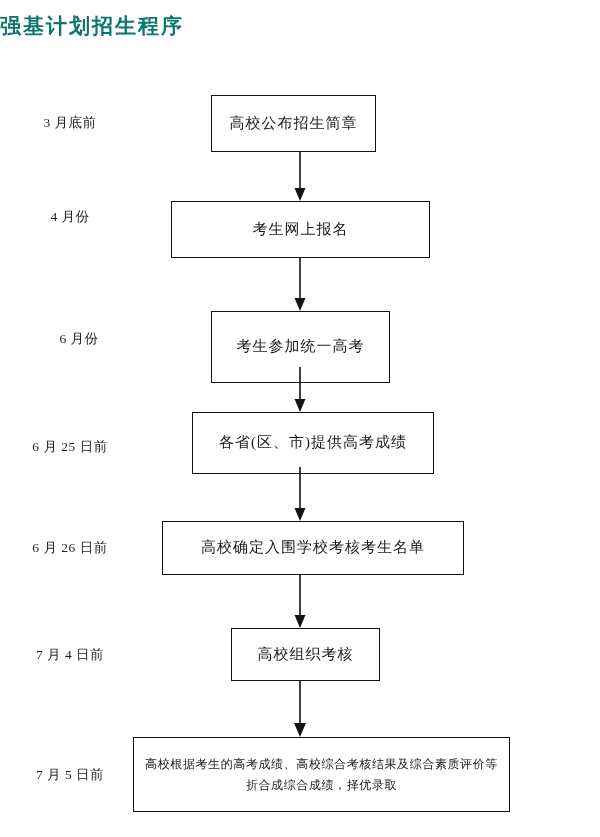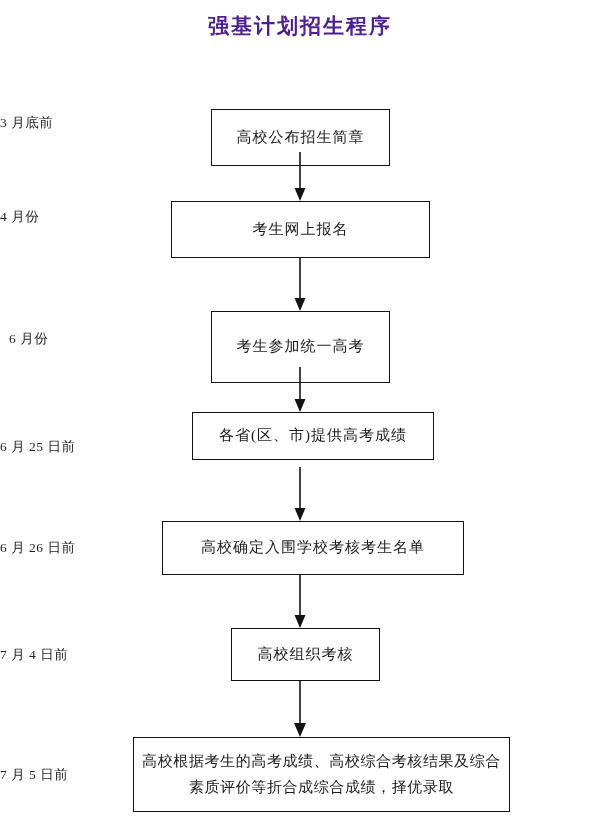"强基计划招生程序" .page-title { color: #4c1d95 -> #0f766e; text-align: center -> left }
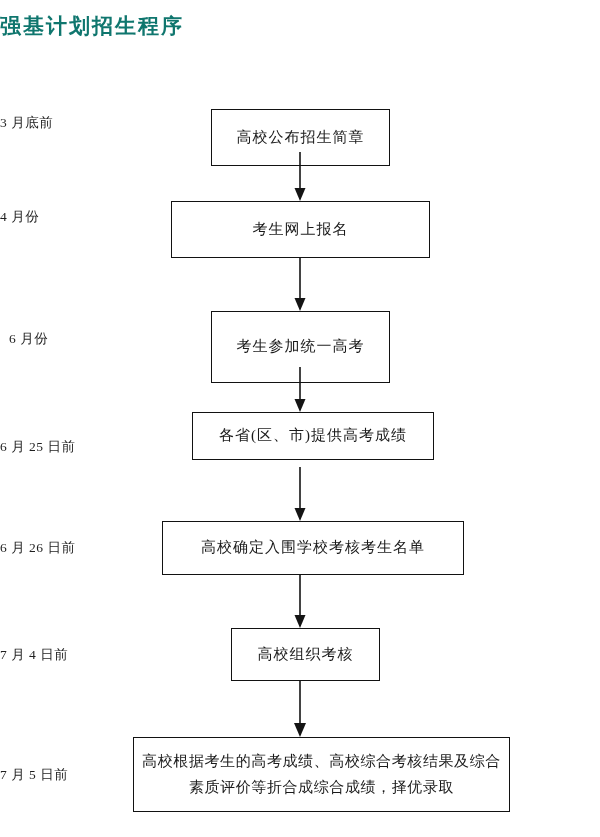"3 月底前" .date-label { text-align: left -> center }
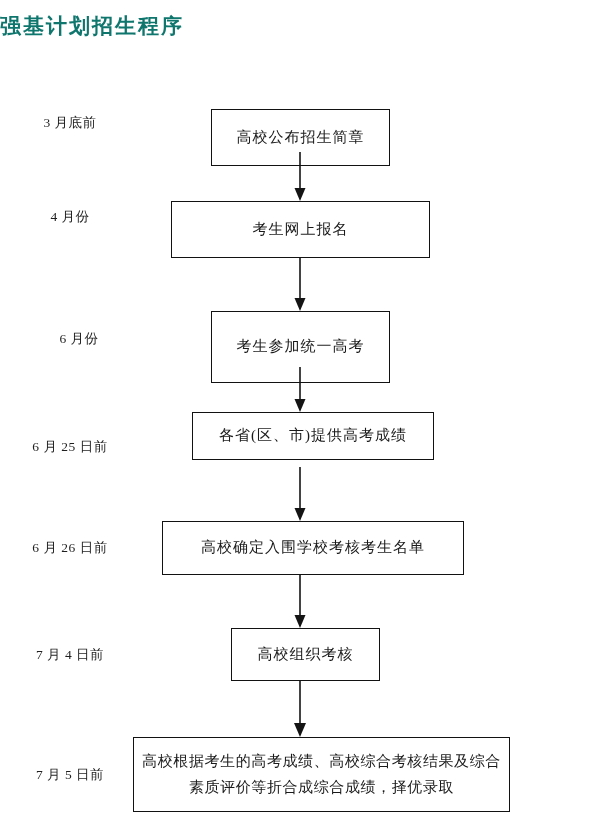"高校公布招生简章" div.flow-box { top: 109px -> 95px; width: 179px -> 165px }
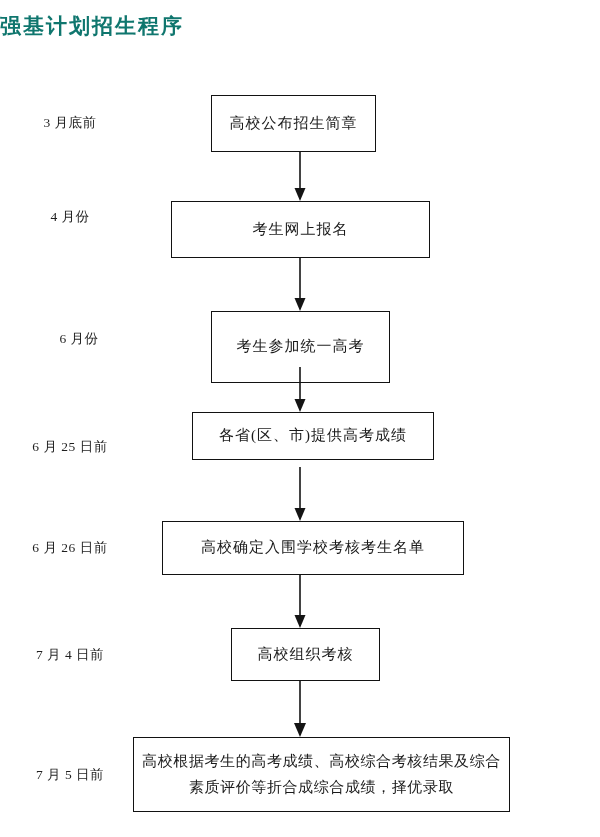"各省(区、市)提供高考成绩" div.flow-box { height: 48px -> 62px }
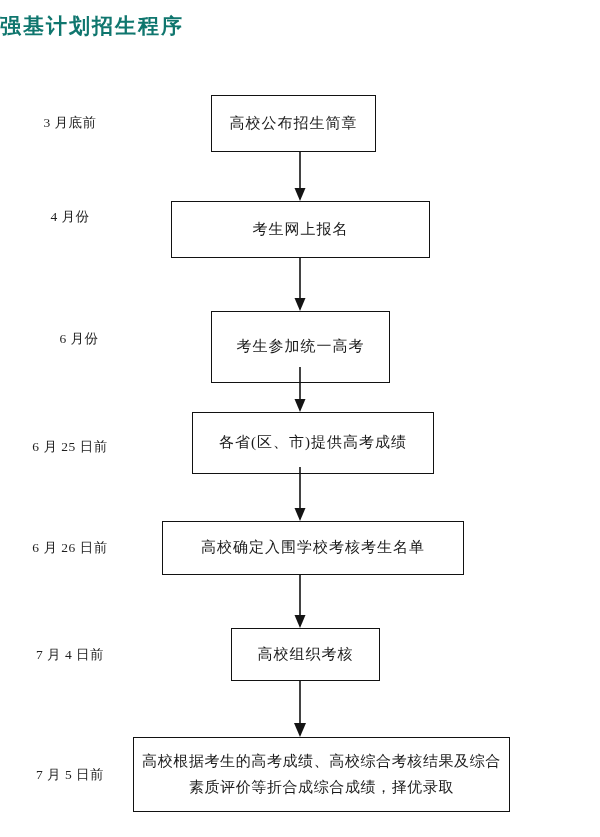"高校根据考生的高考成绩、高校综合考核结果及综合素质评价等折合成综合成绩，择优录取" .flow-box.multiline { font-size: 15px -> 12px }
